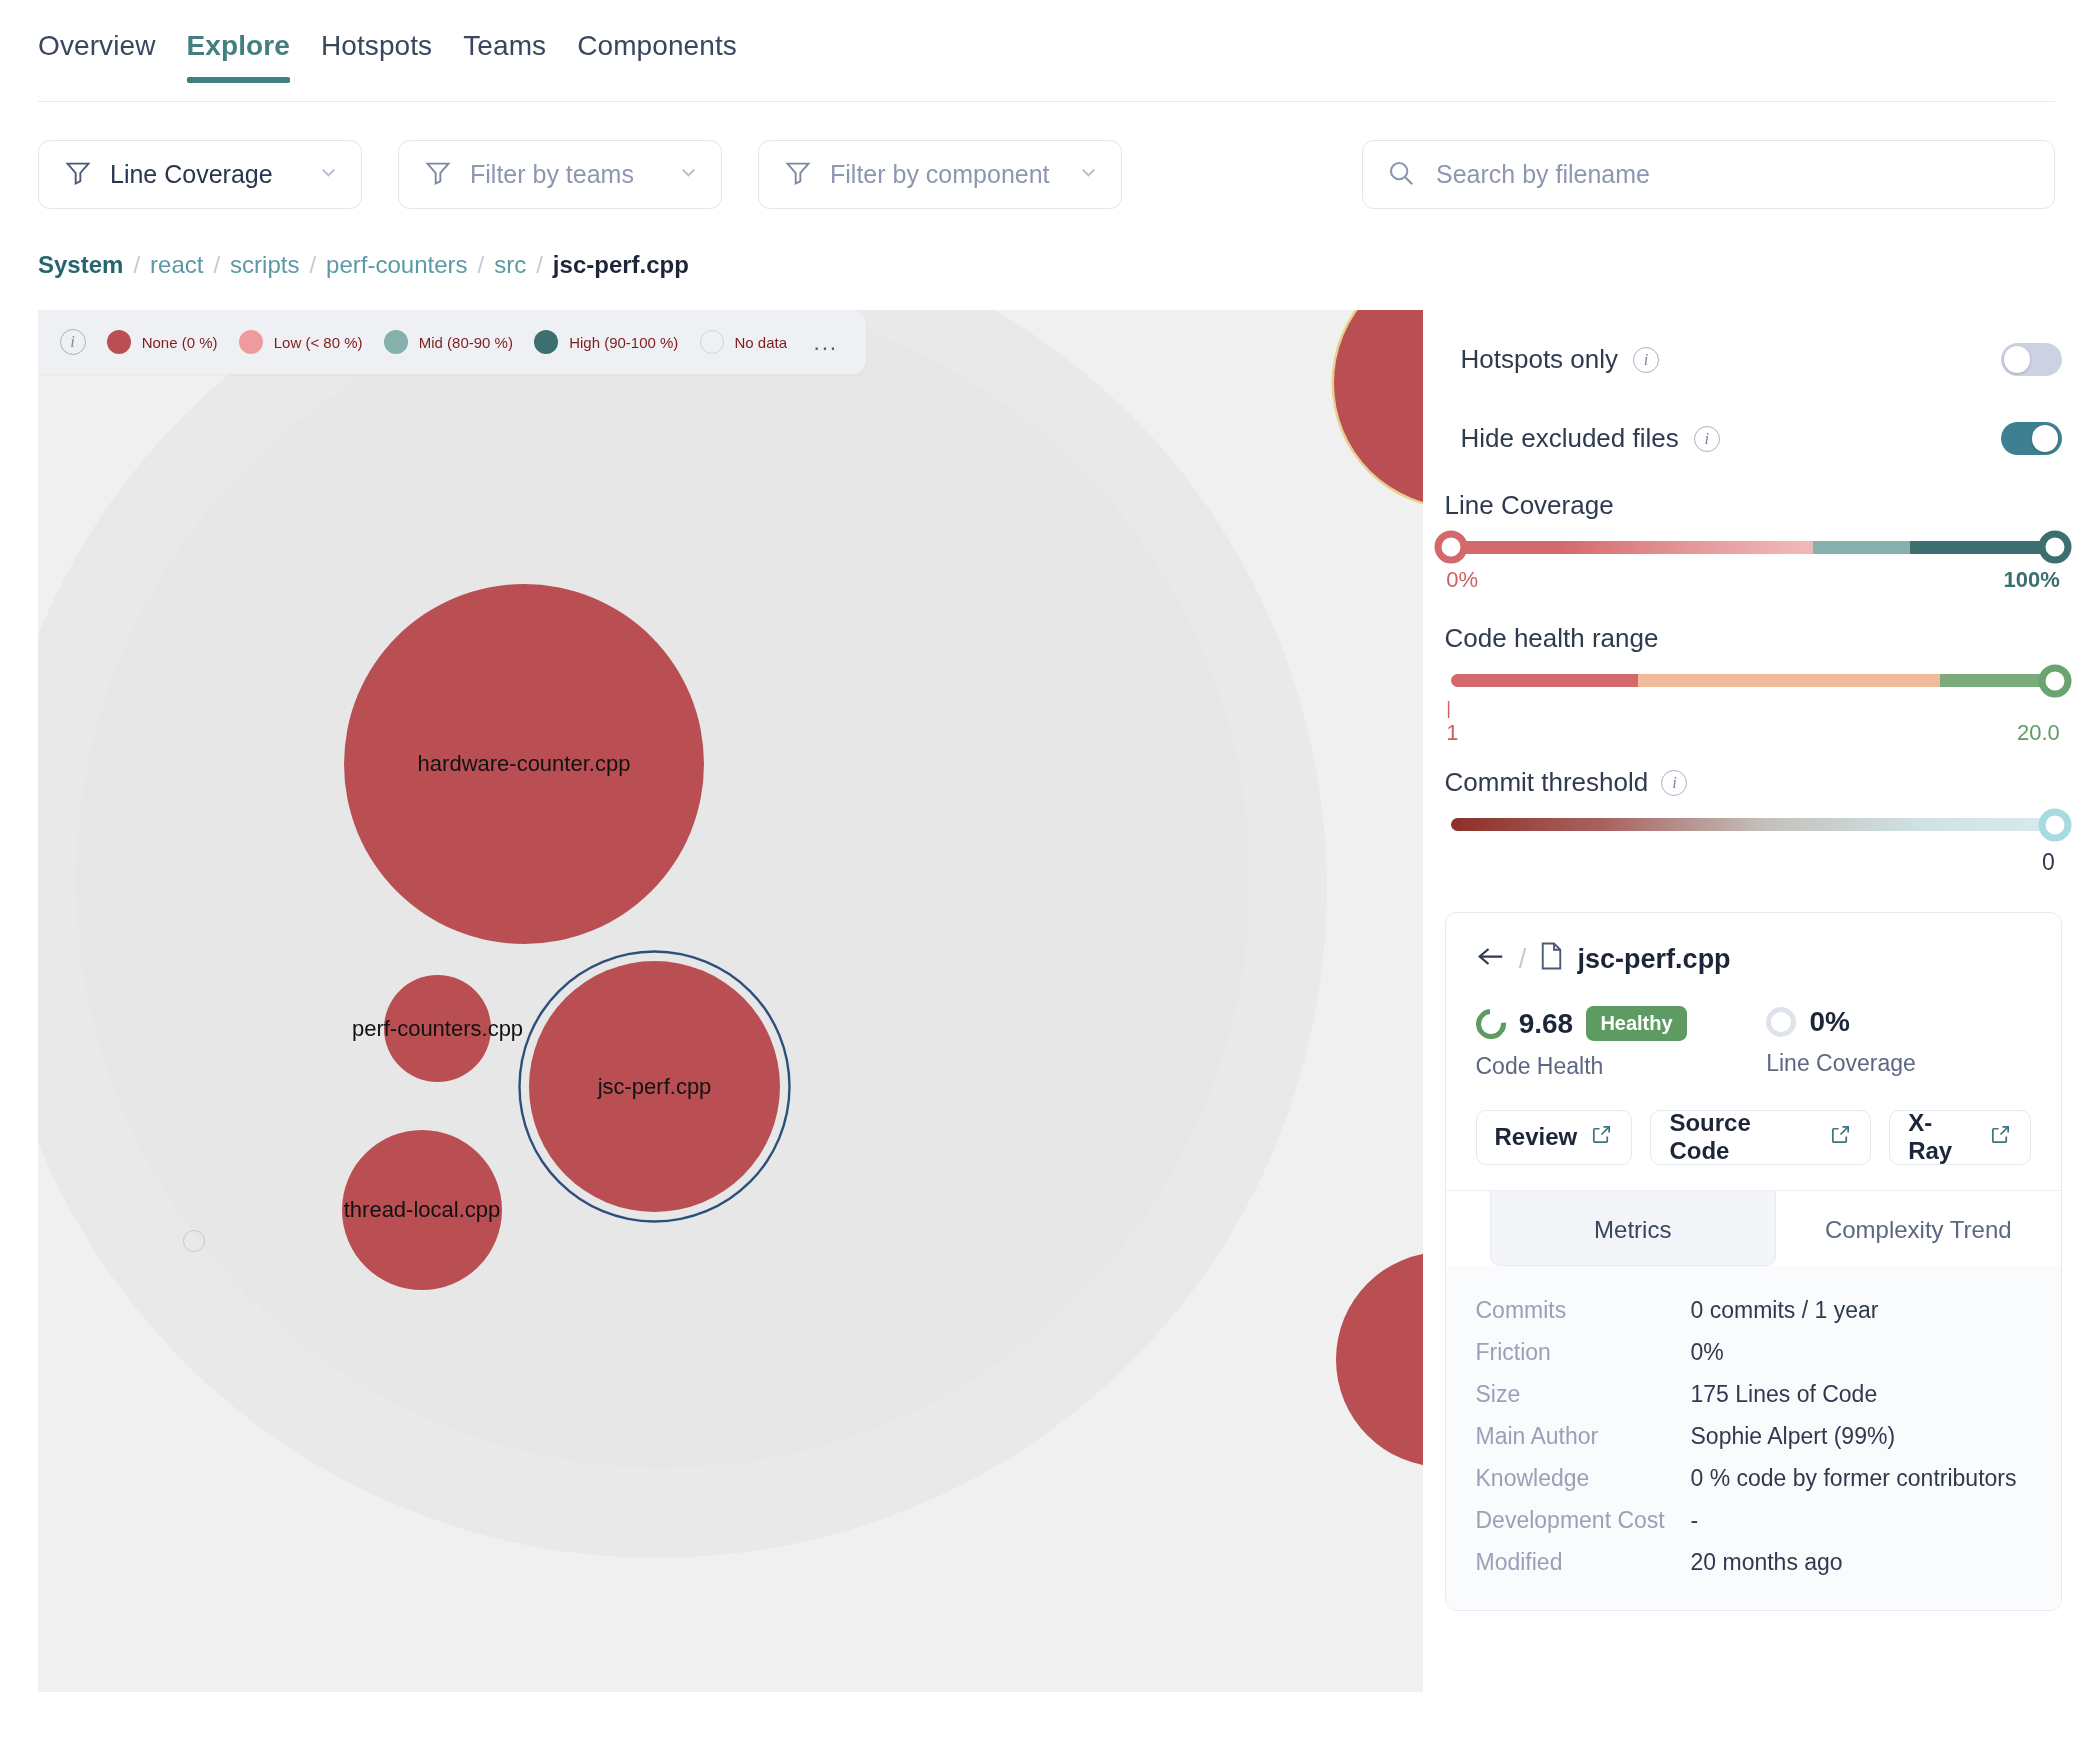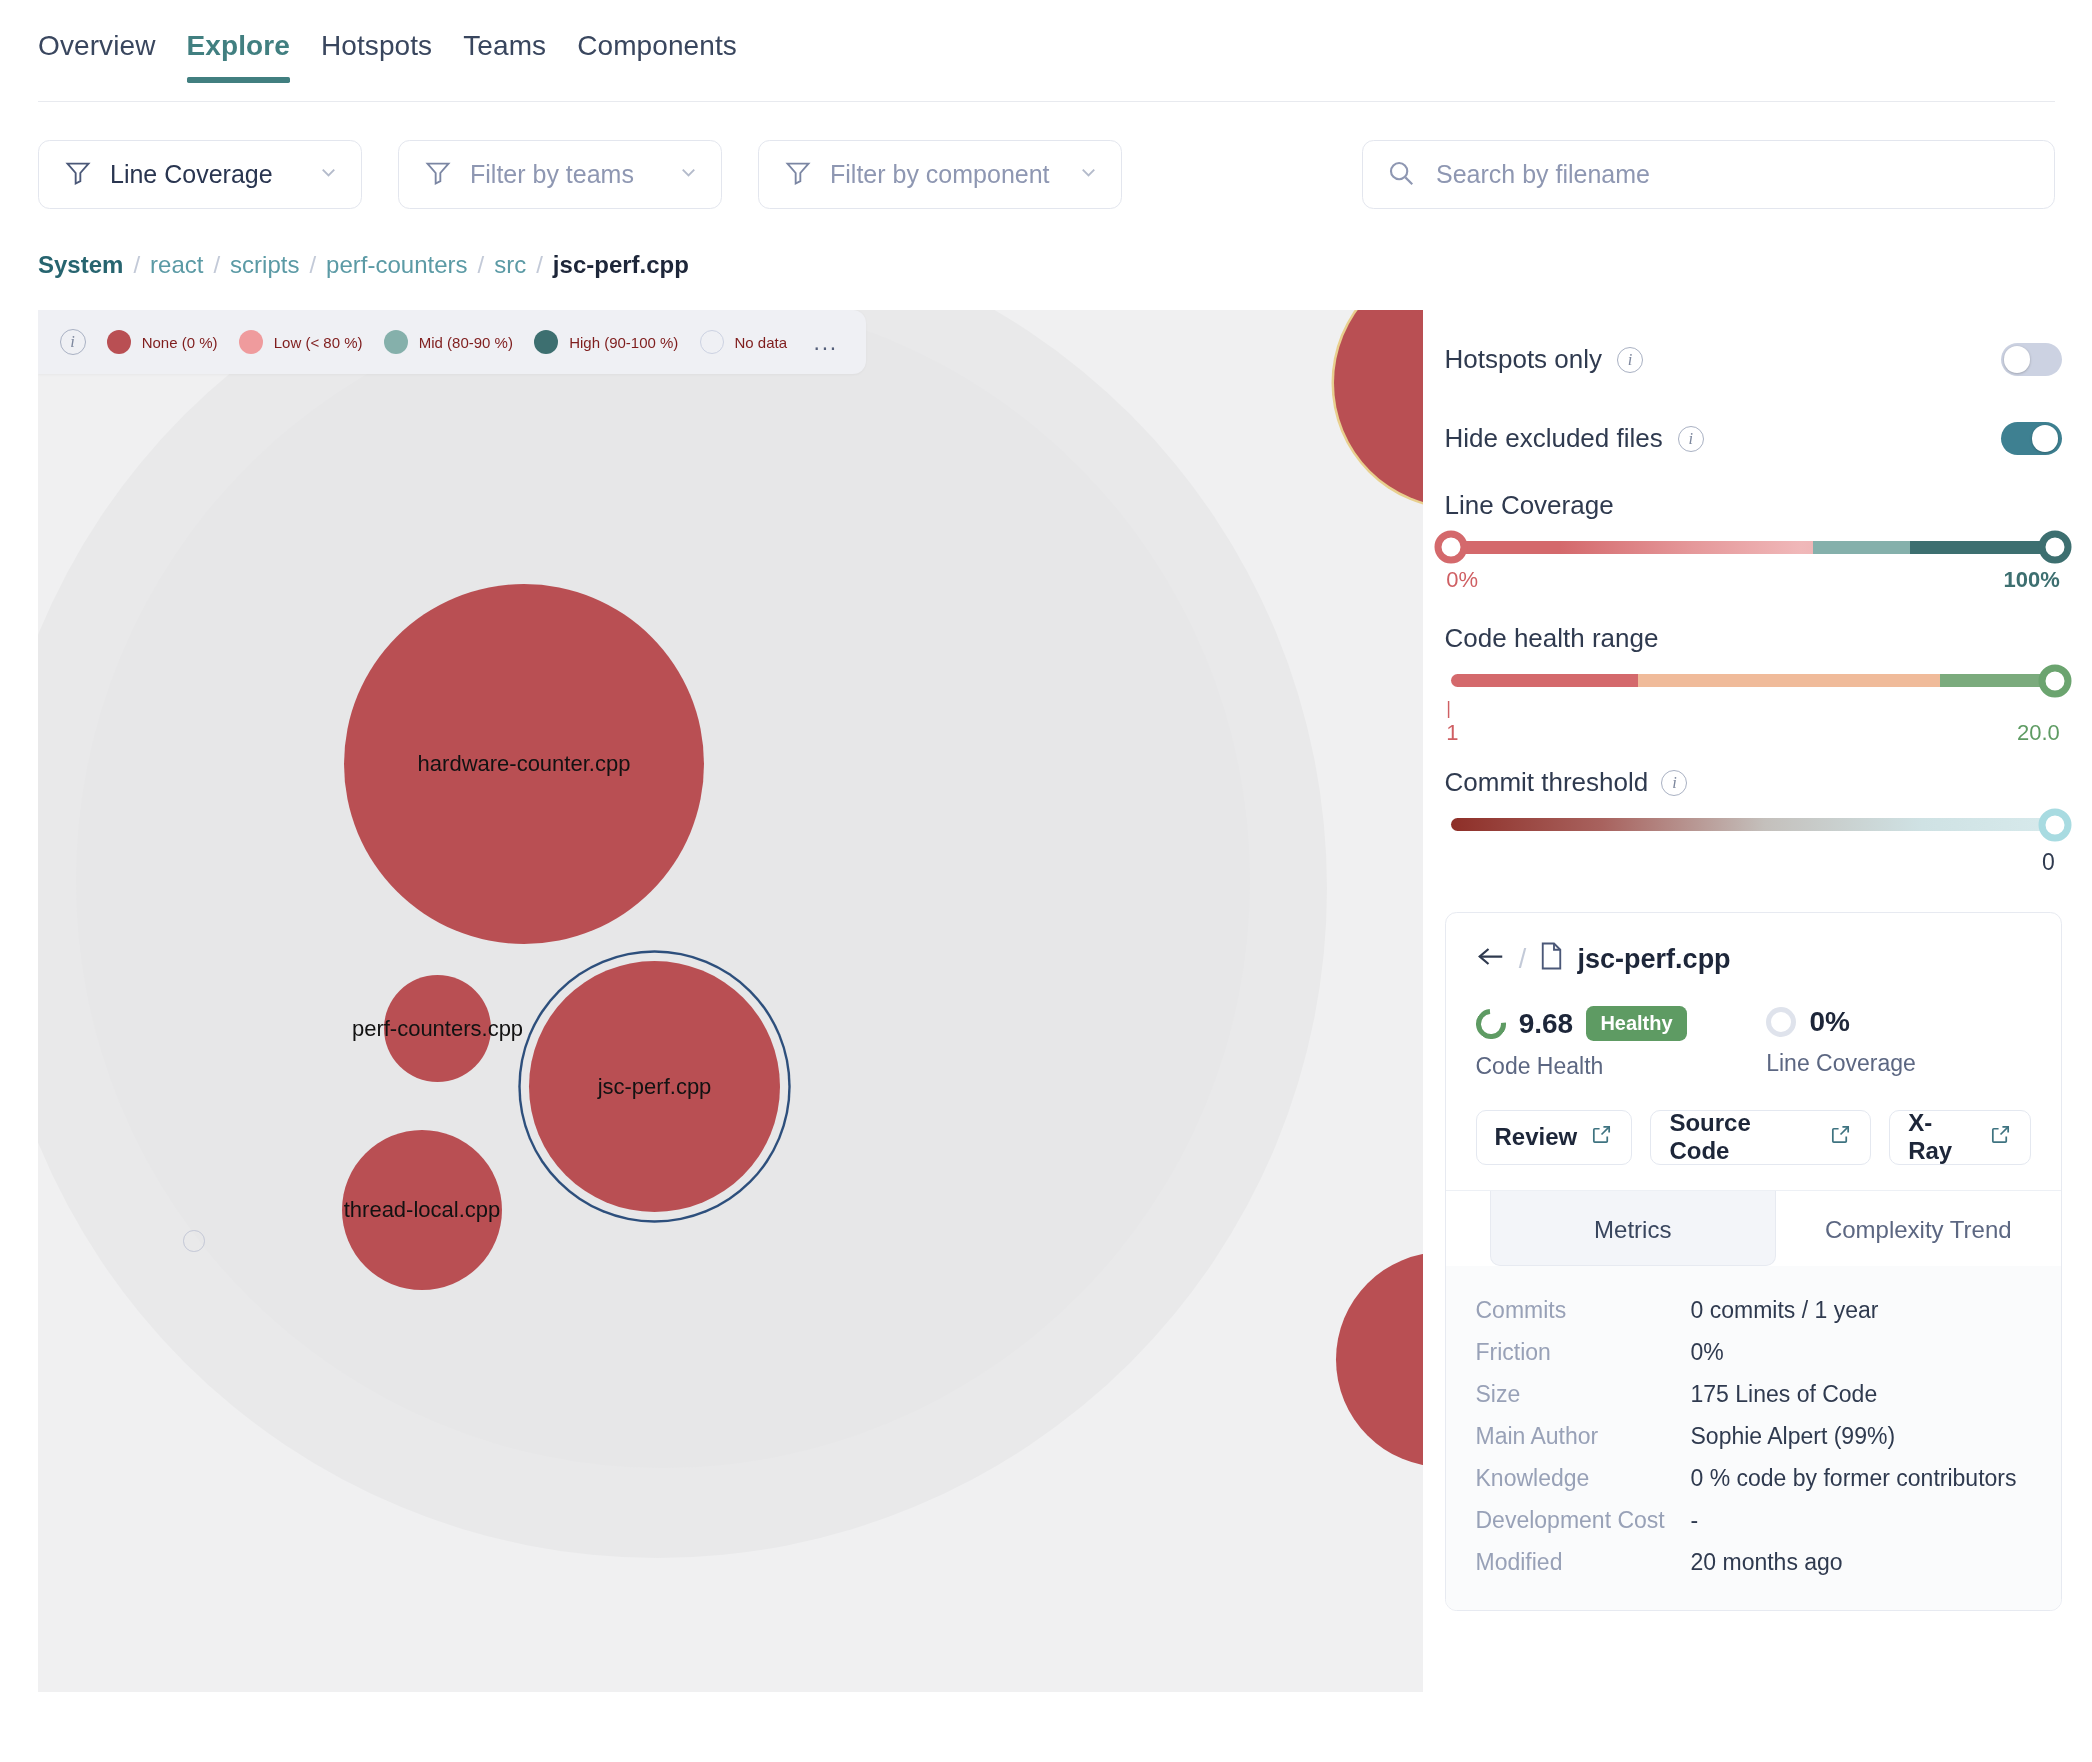"Hotspots only" .toggle-row { margin-left: none -> 16px }
